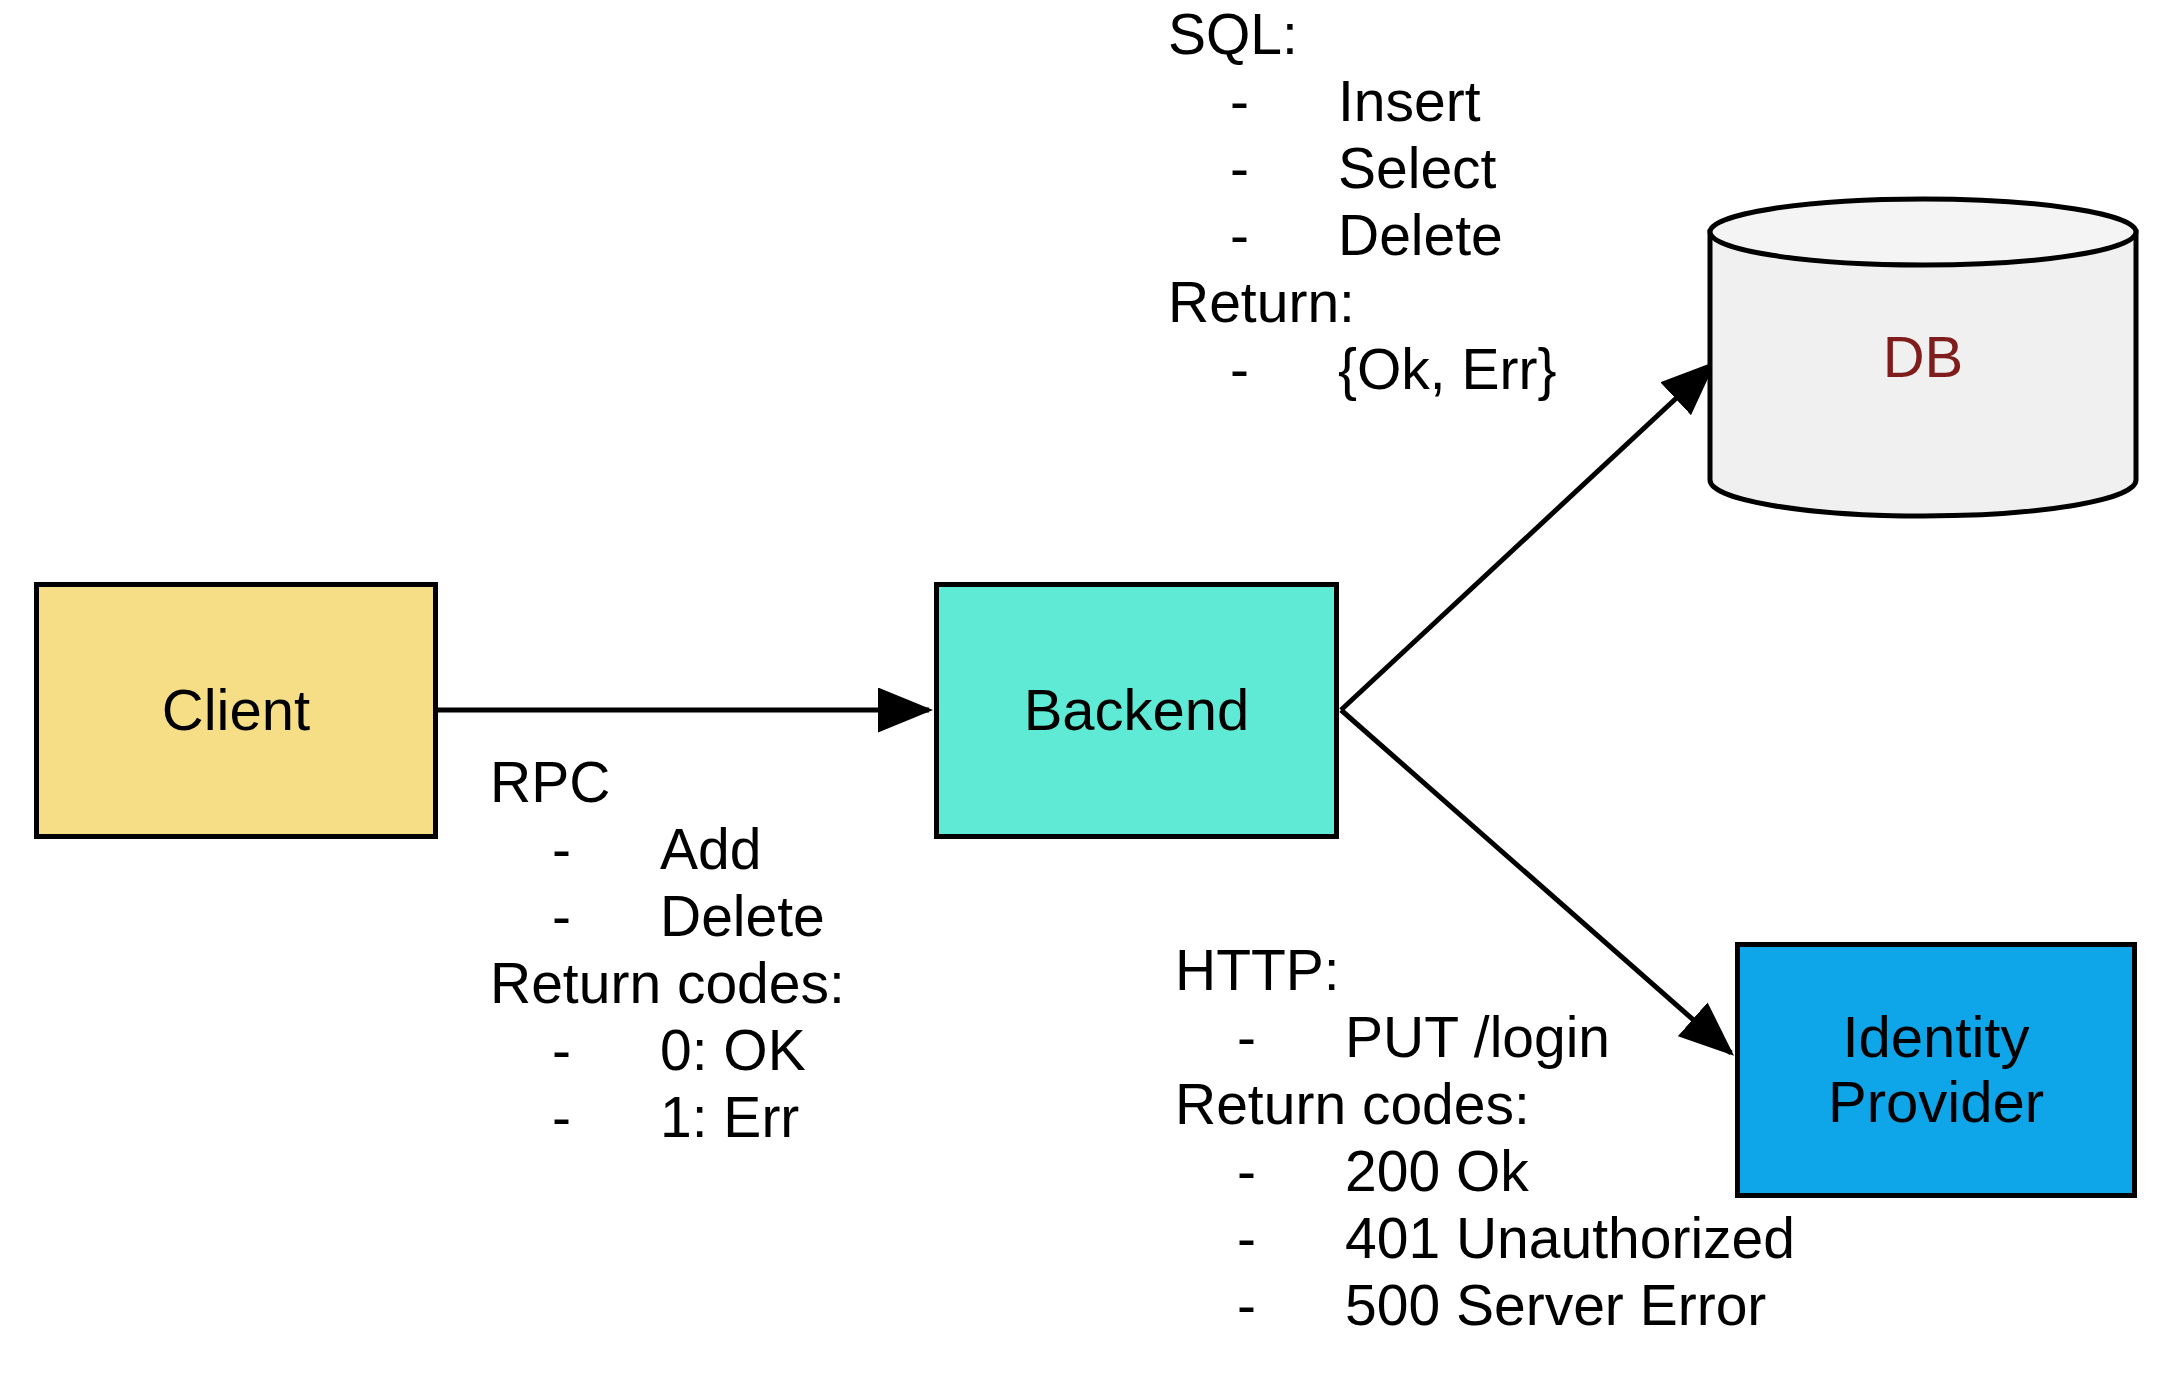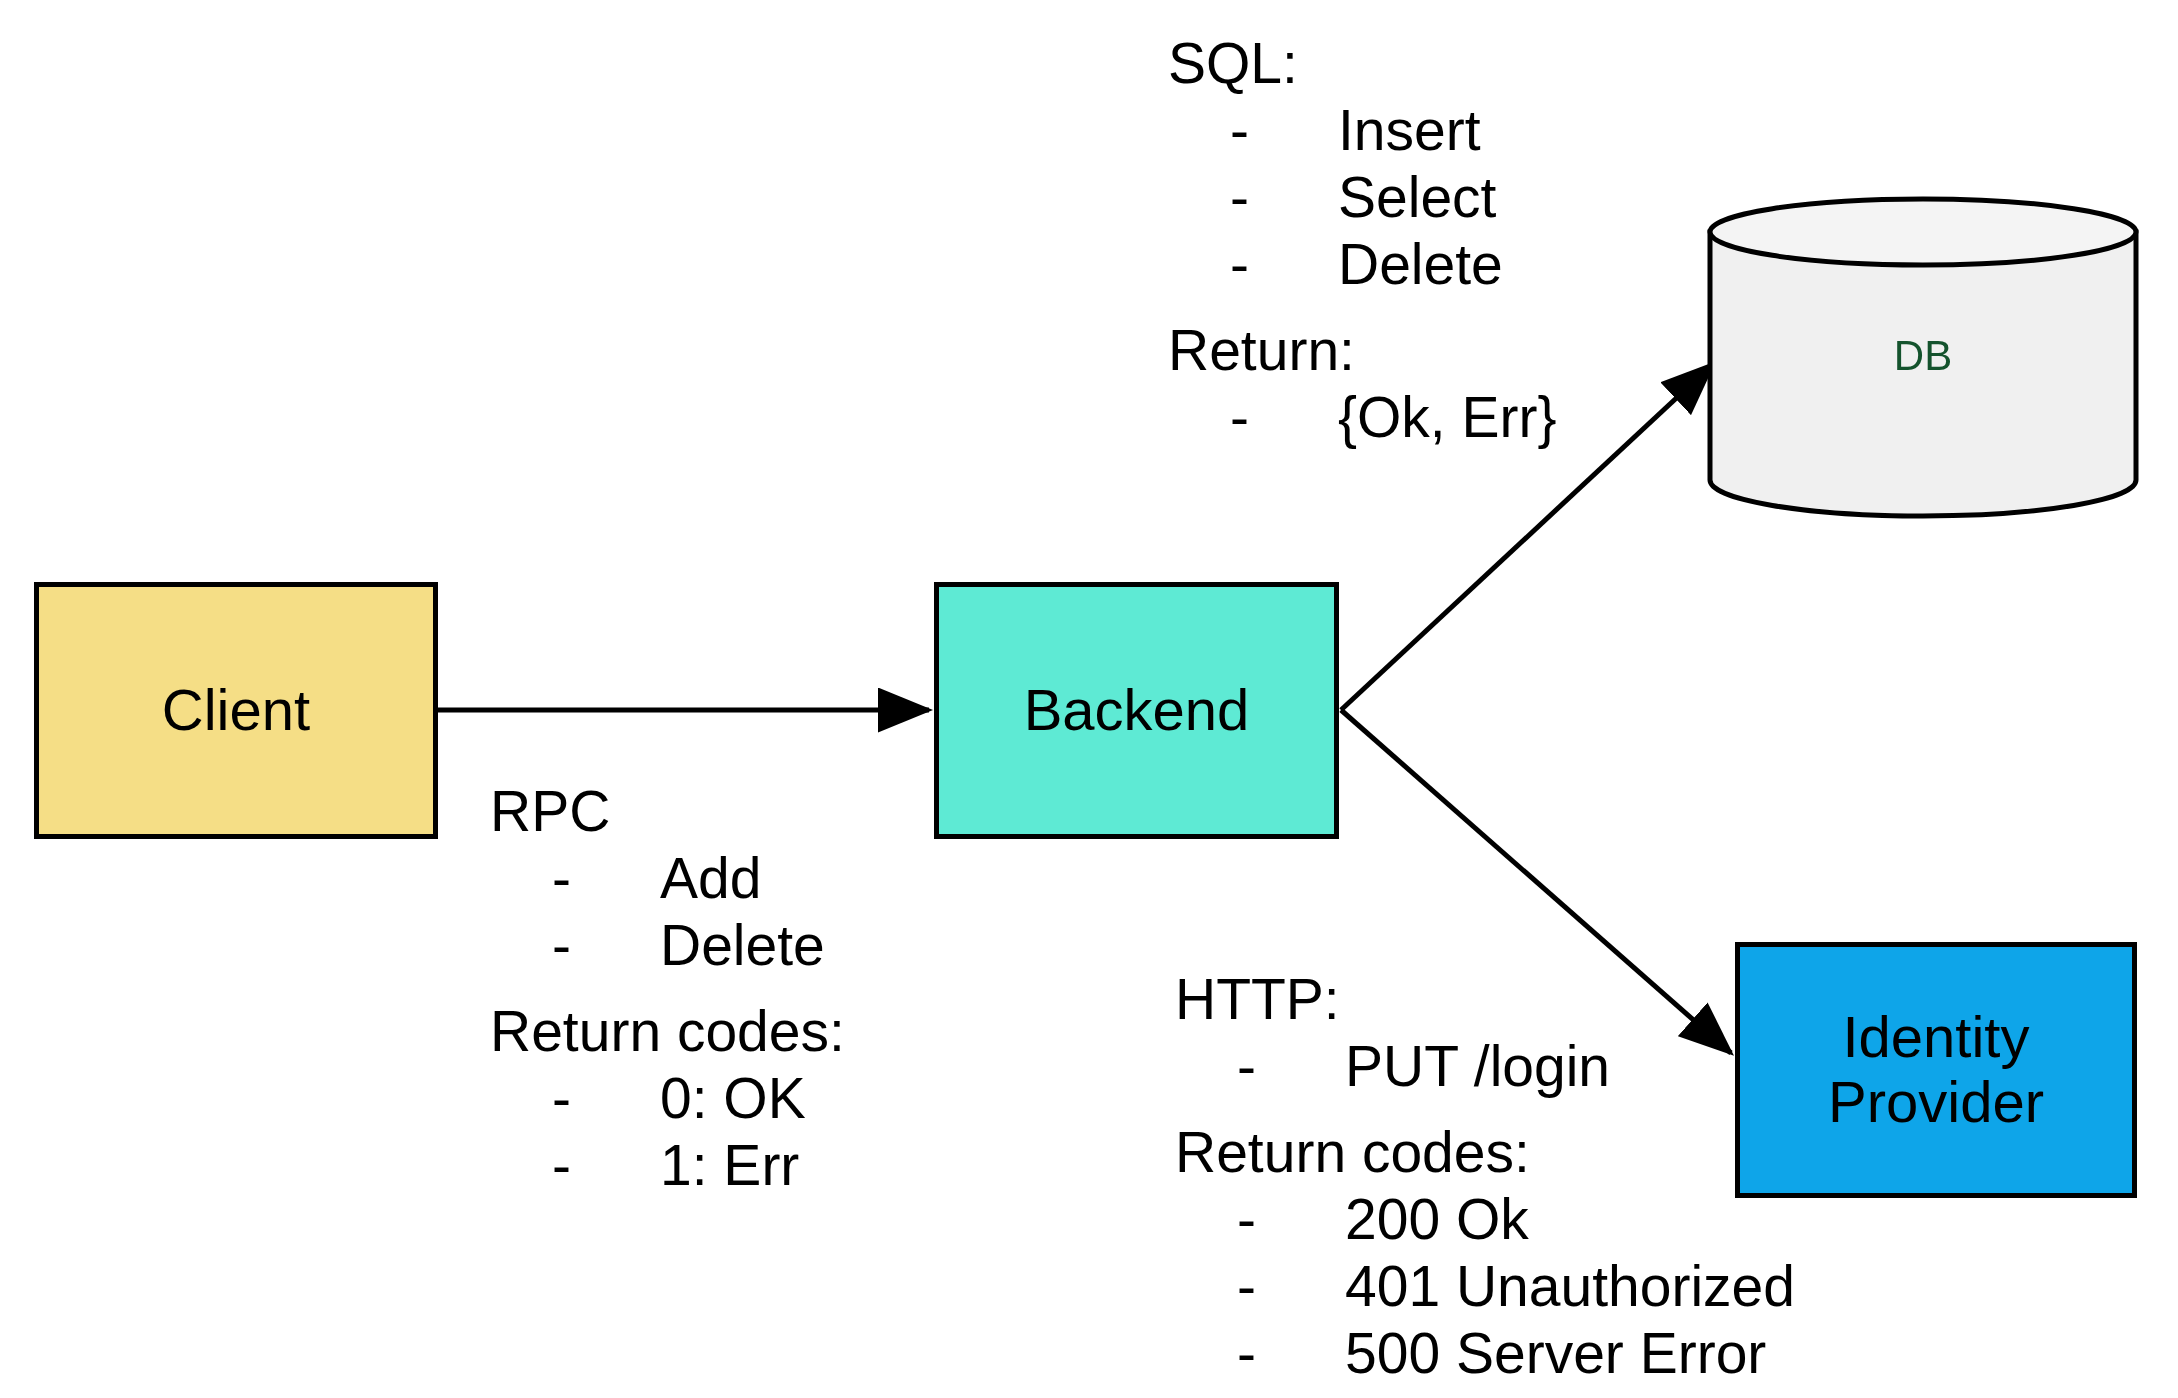"SQL:" .annot .hdr { margin-top: 29px -> none }
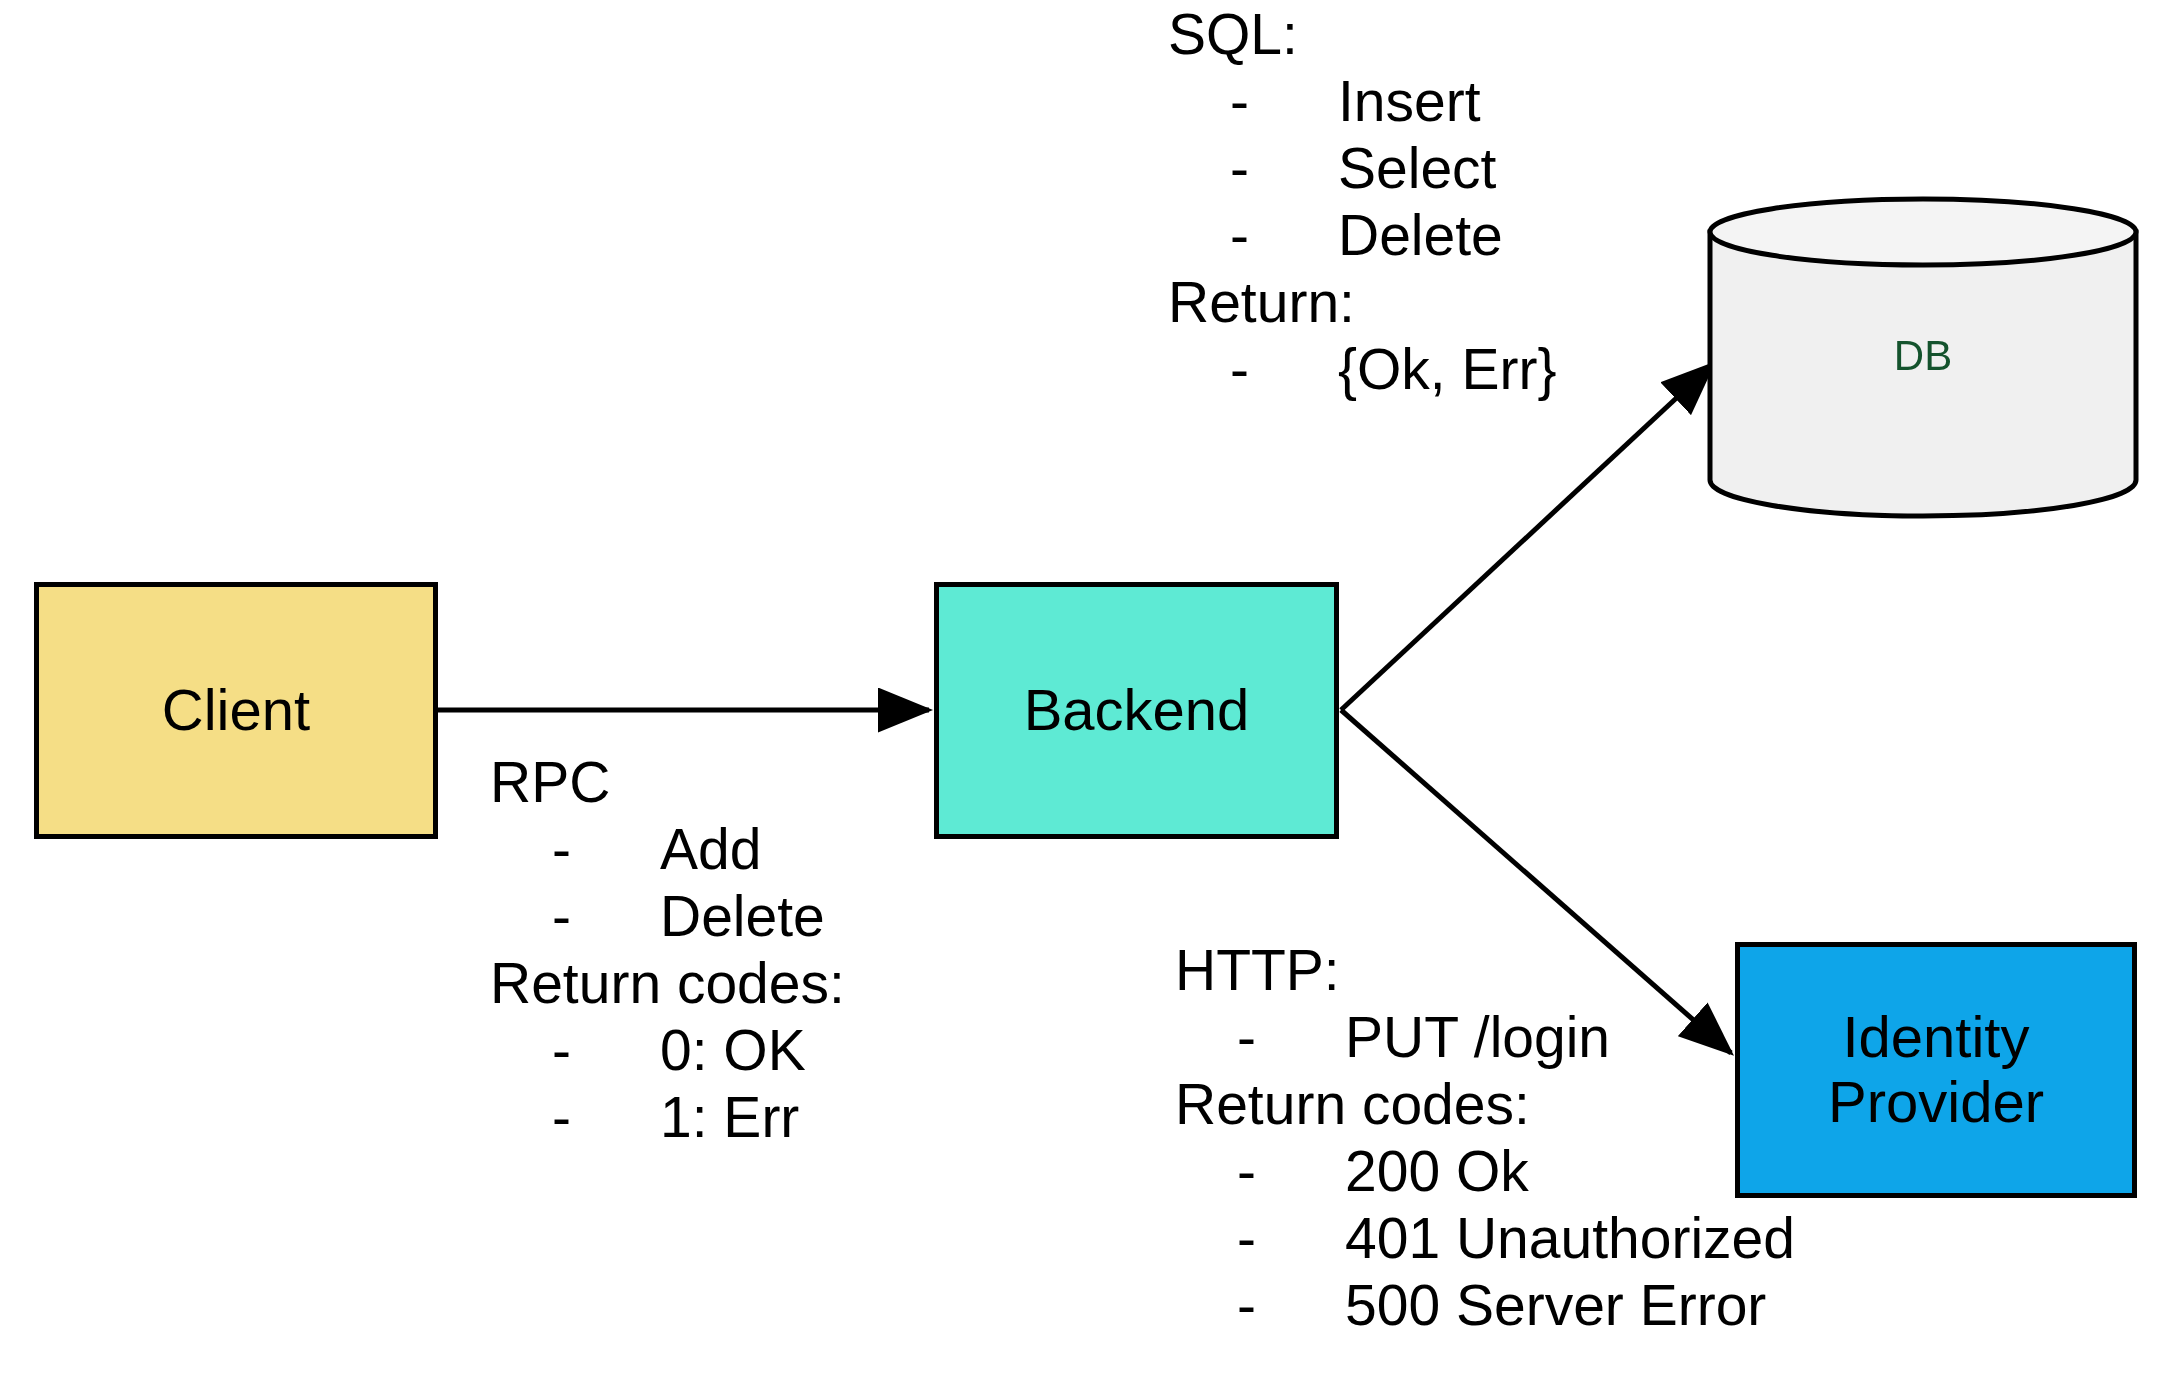"DB" .cyl-text { color: #14532d -> #7f1d1d; font-size: 42px -> 58px }
